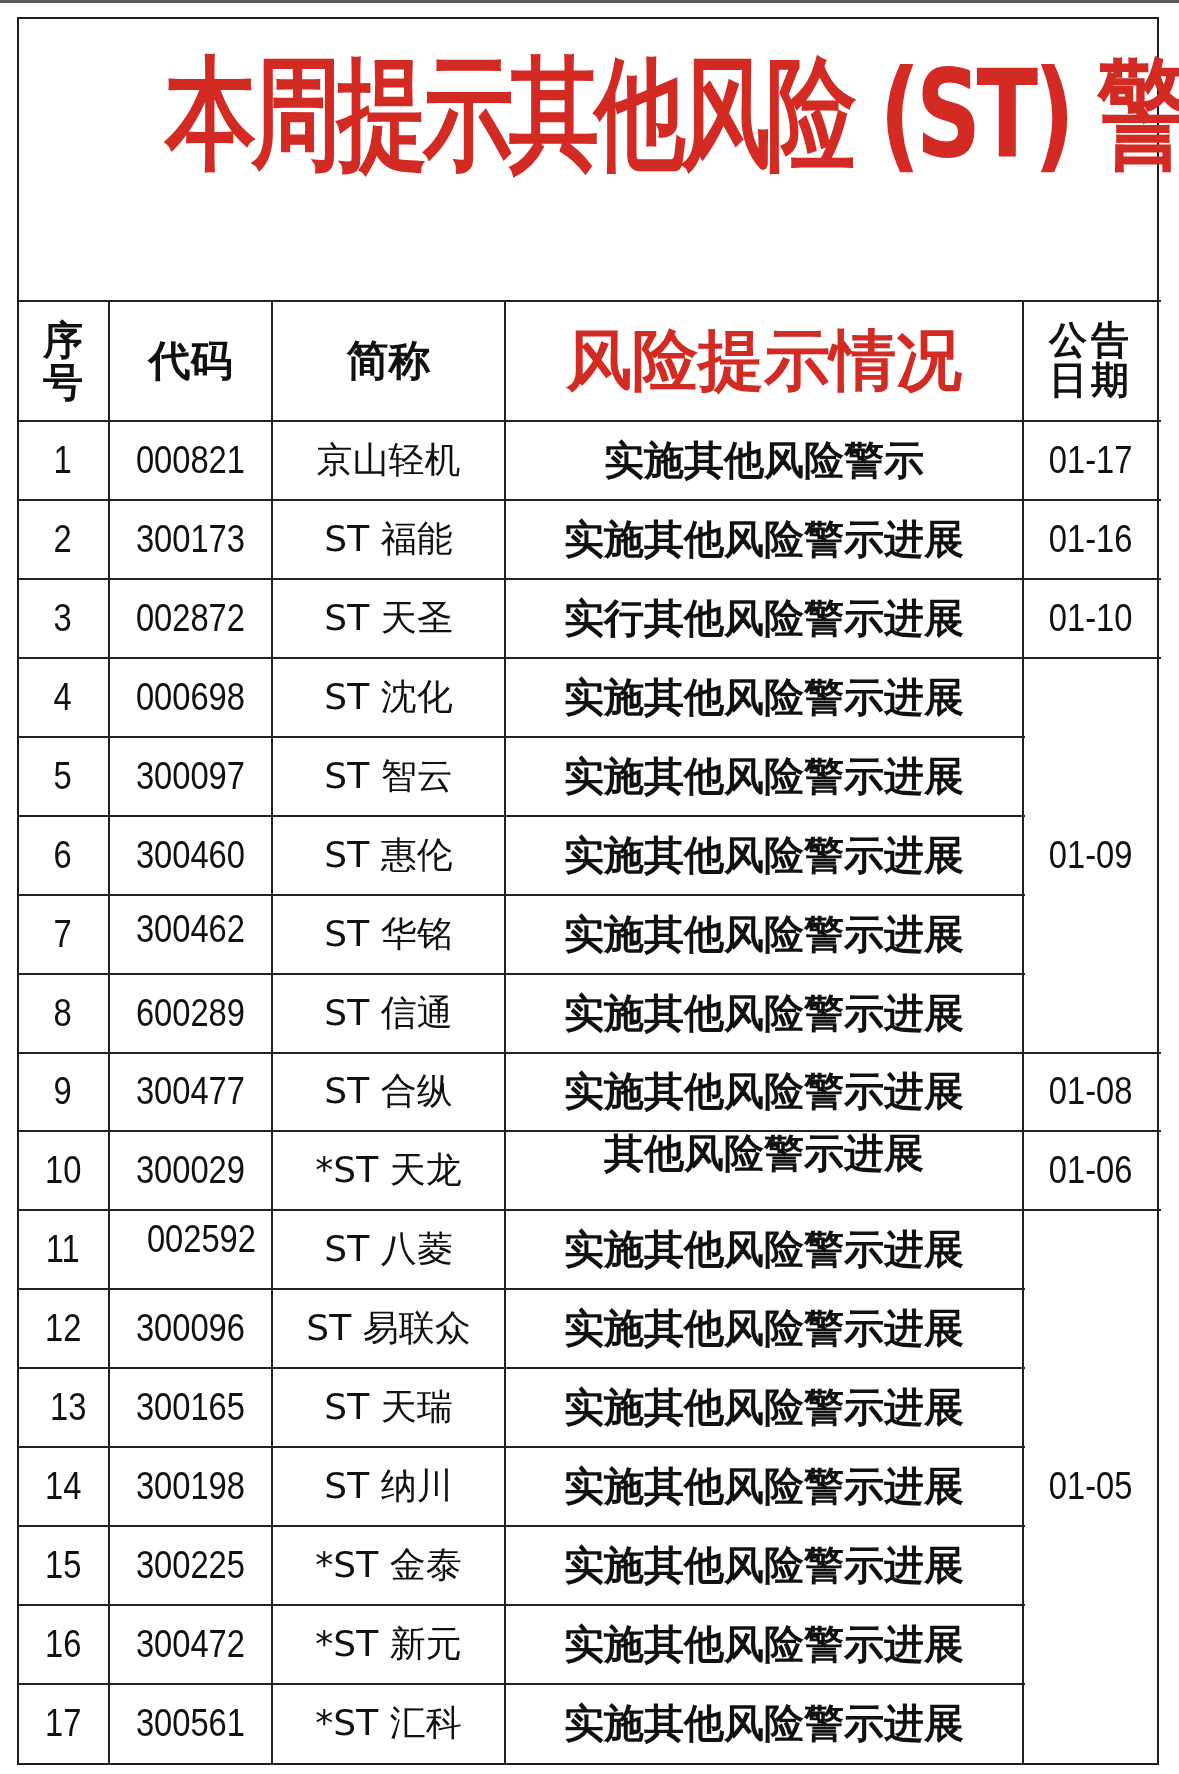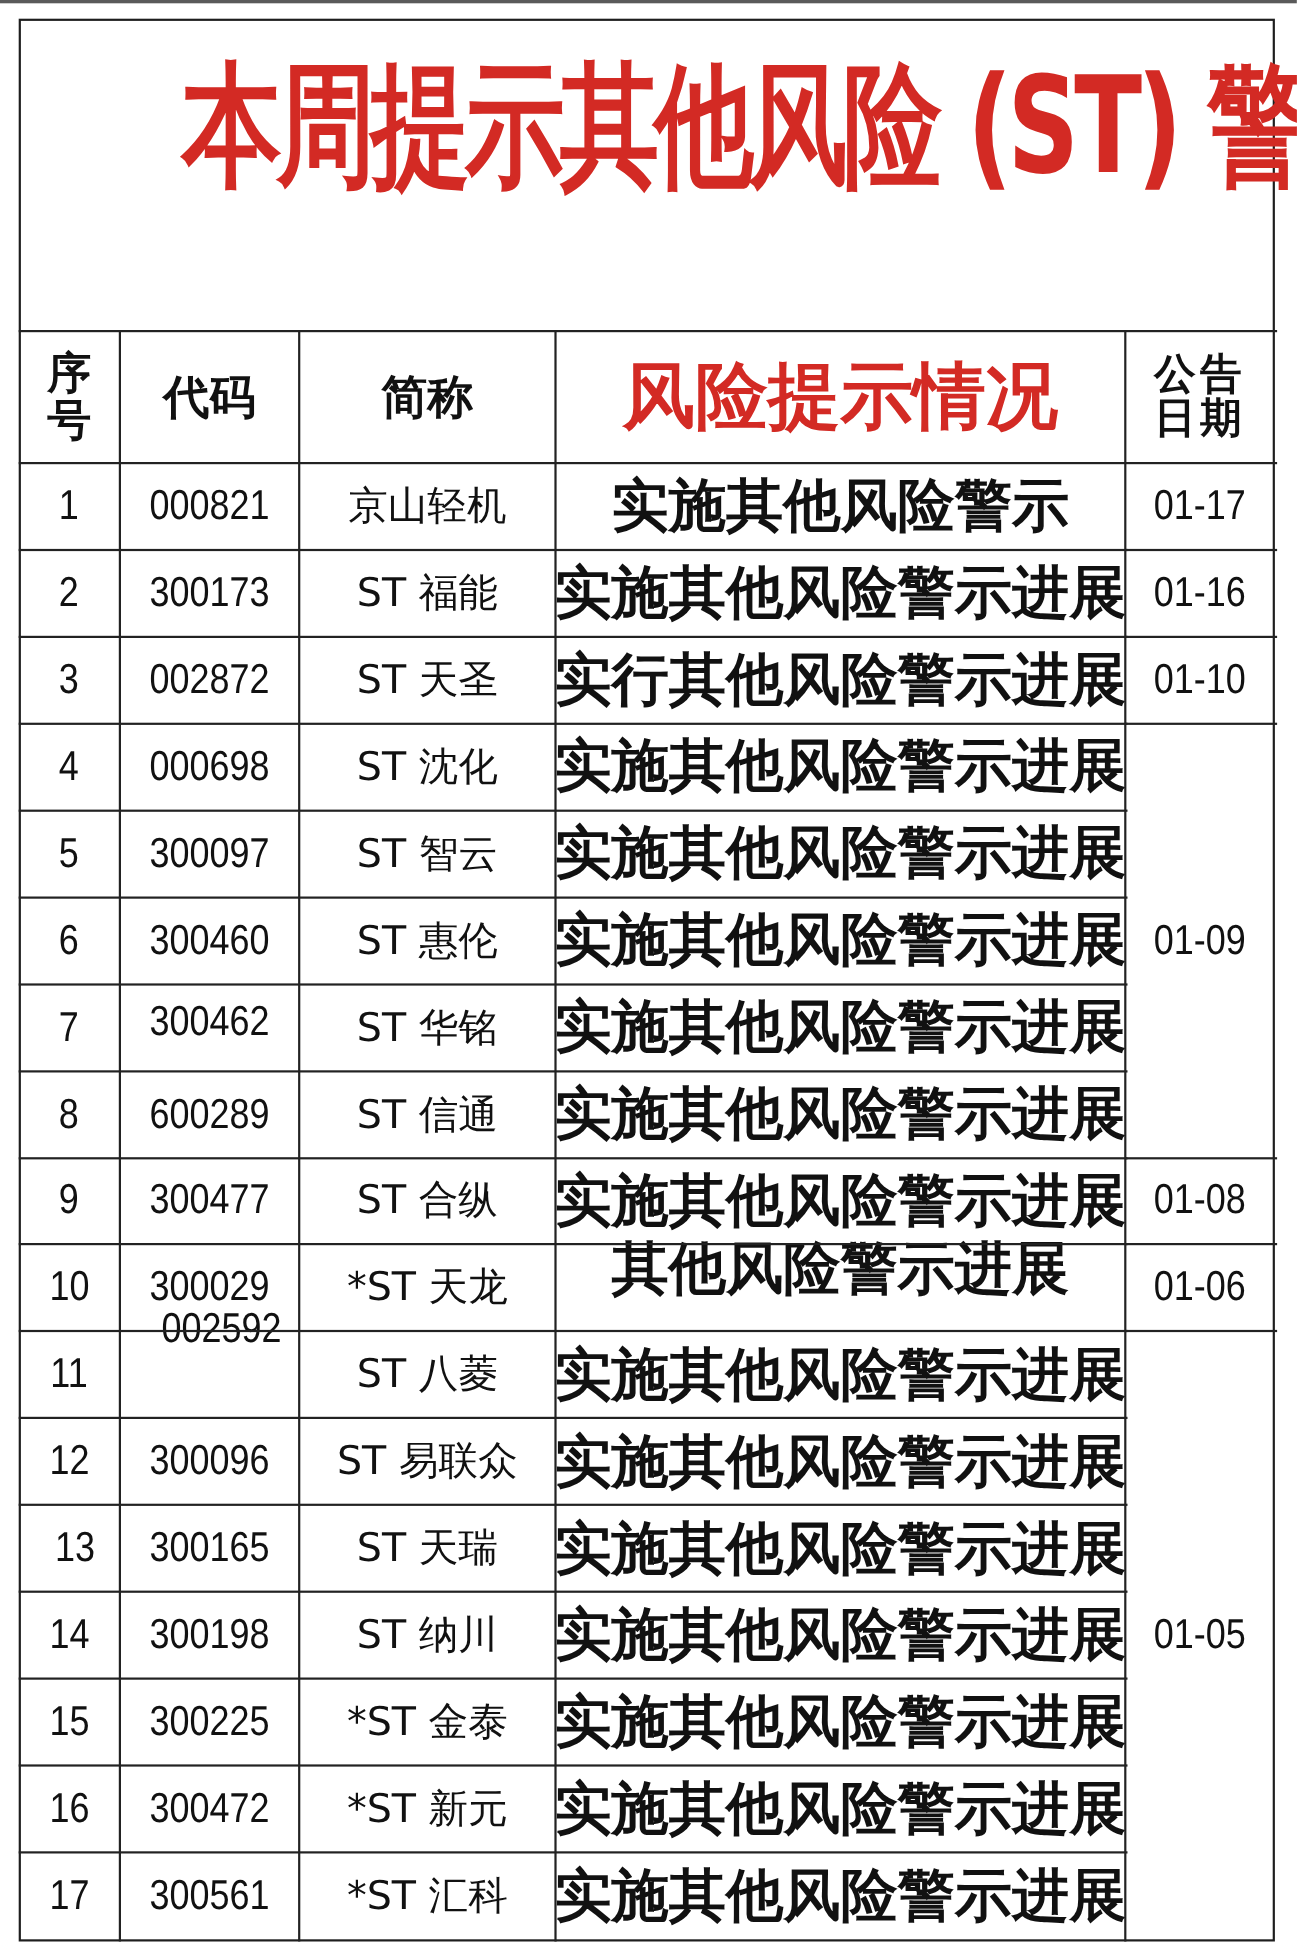"实施其他风险警示" .risk { font-size: 52px -> 40px }
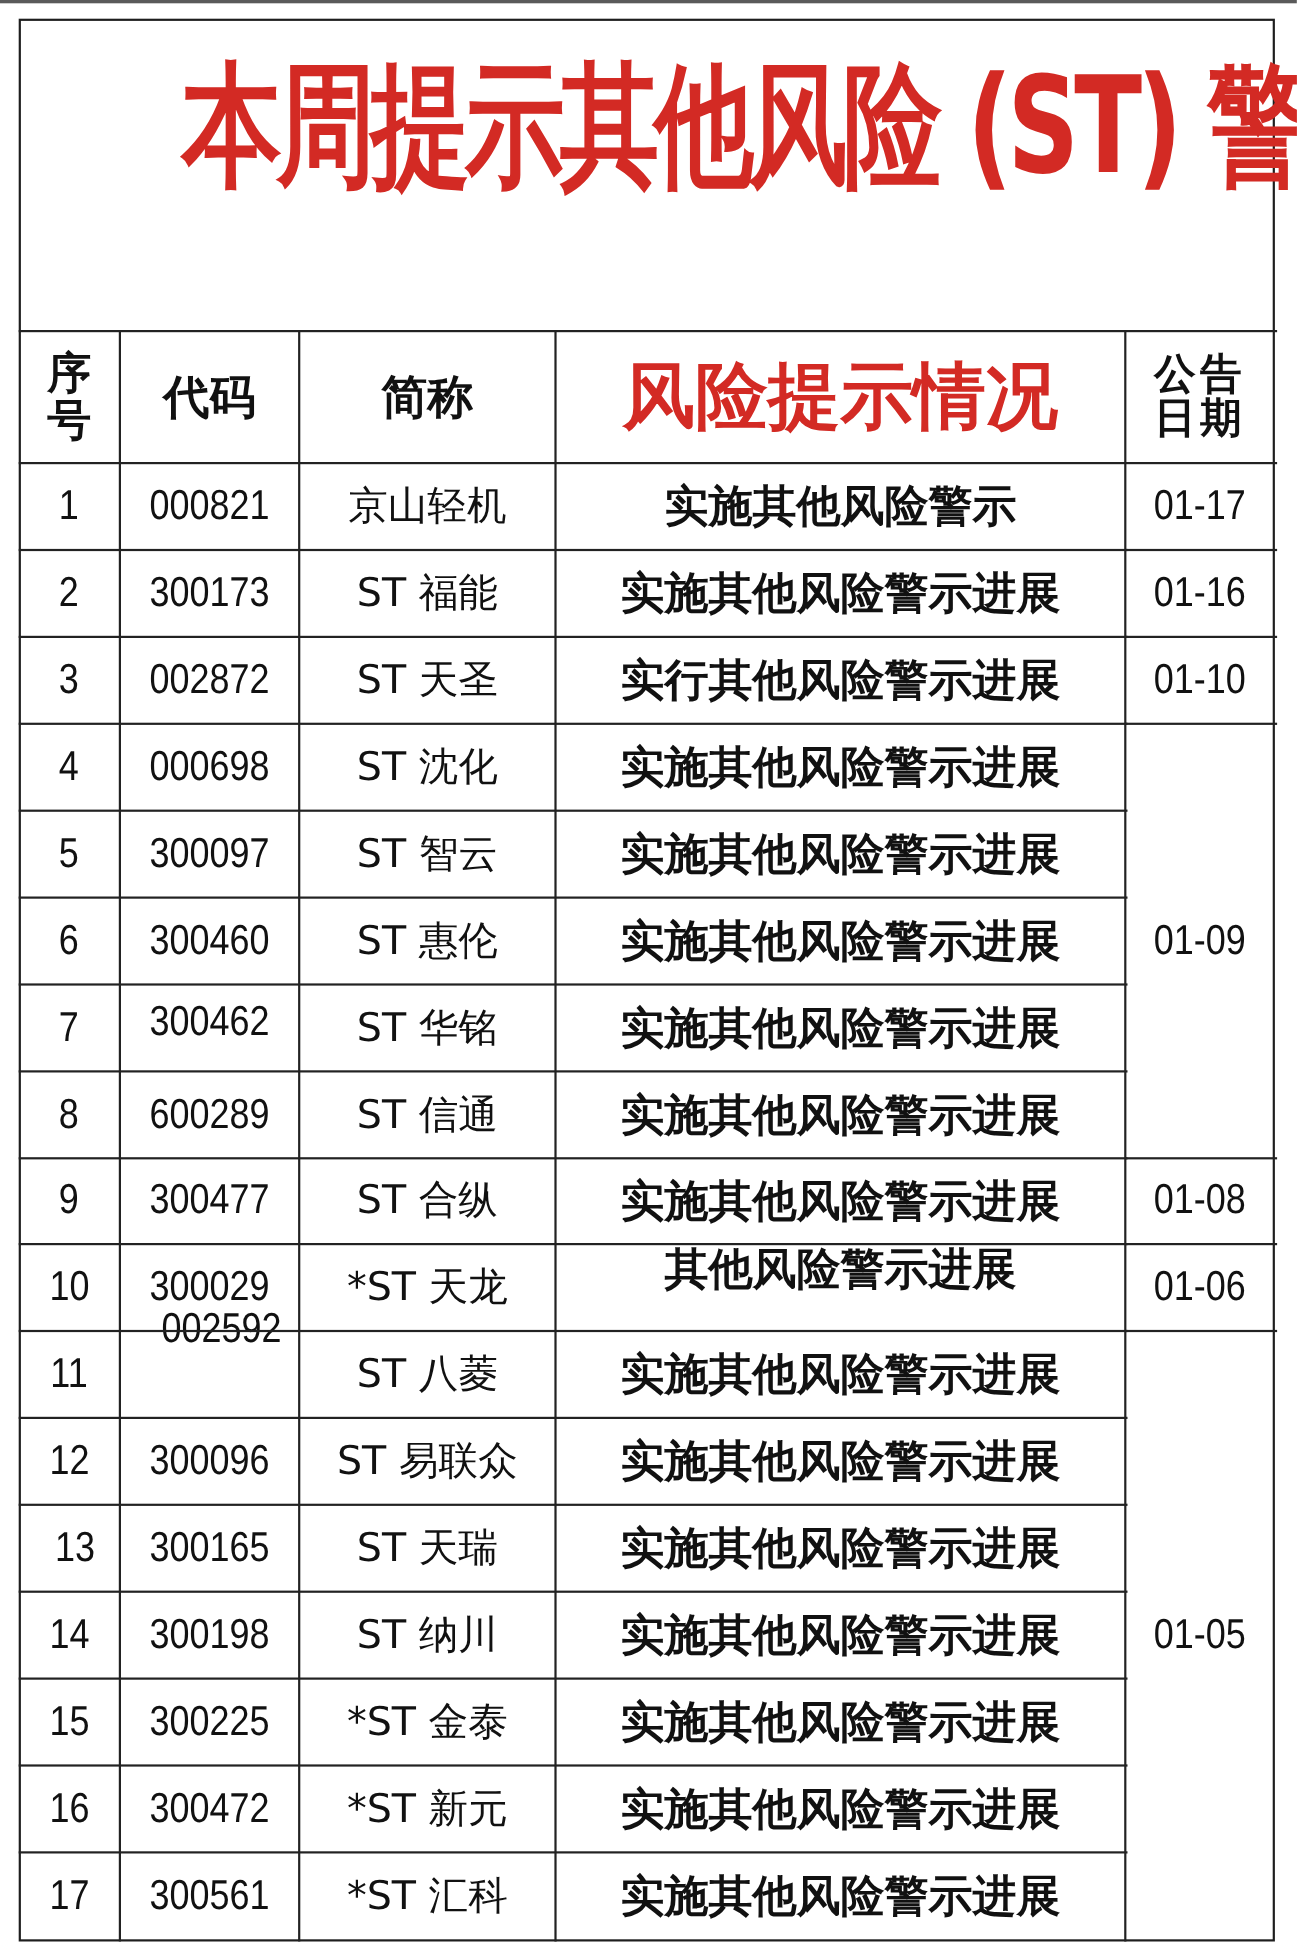"002592" div.cell { top: 1169px -> 1200px }
